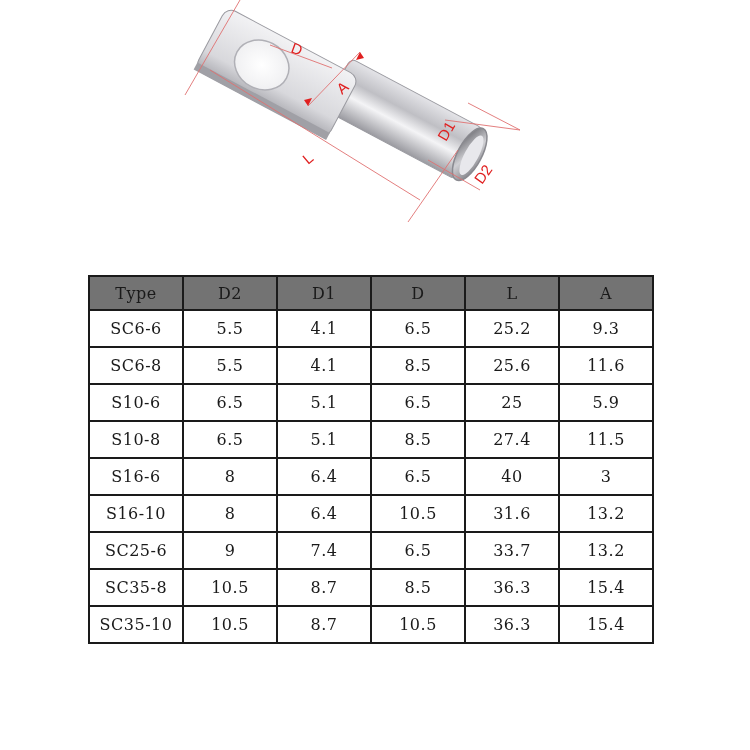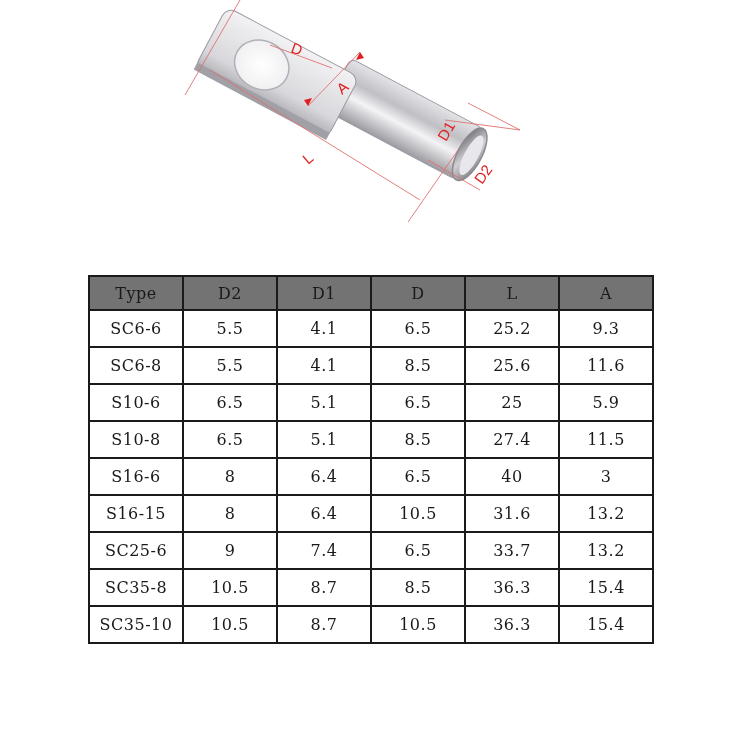"S16-15" td { text: S16-15 -> S16-10 }
